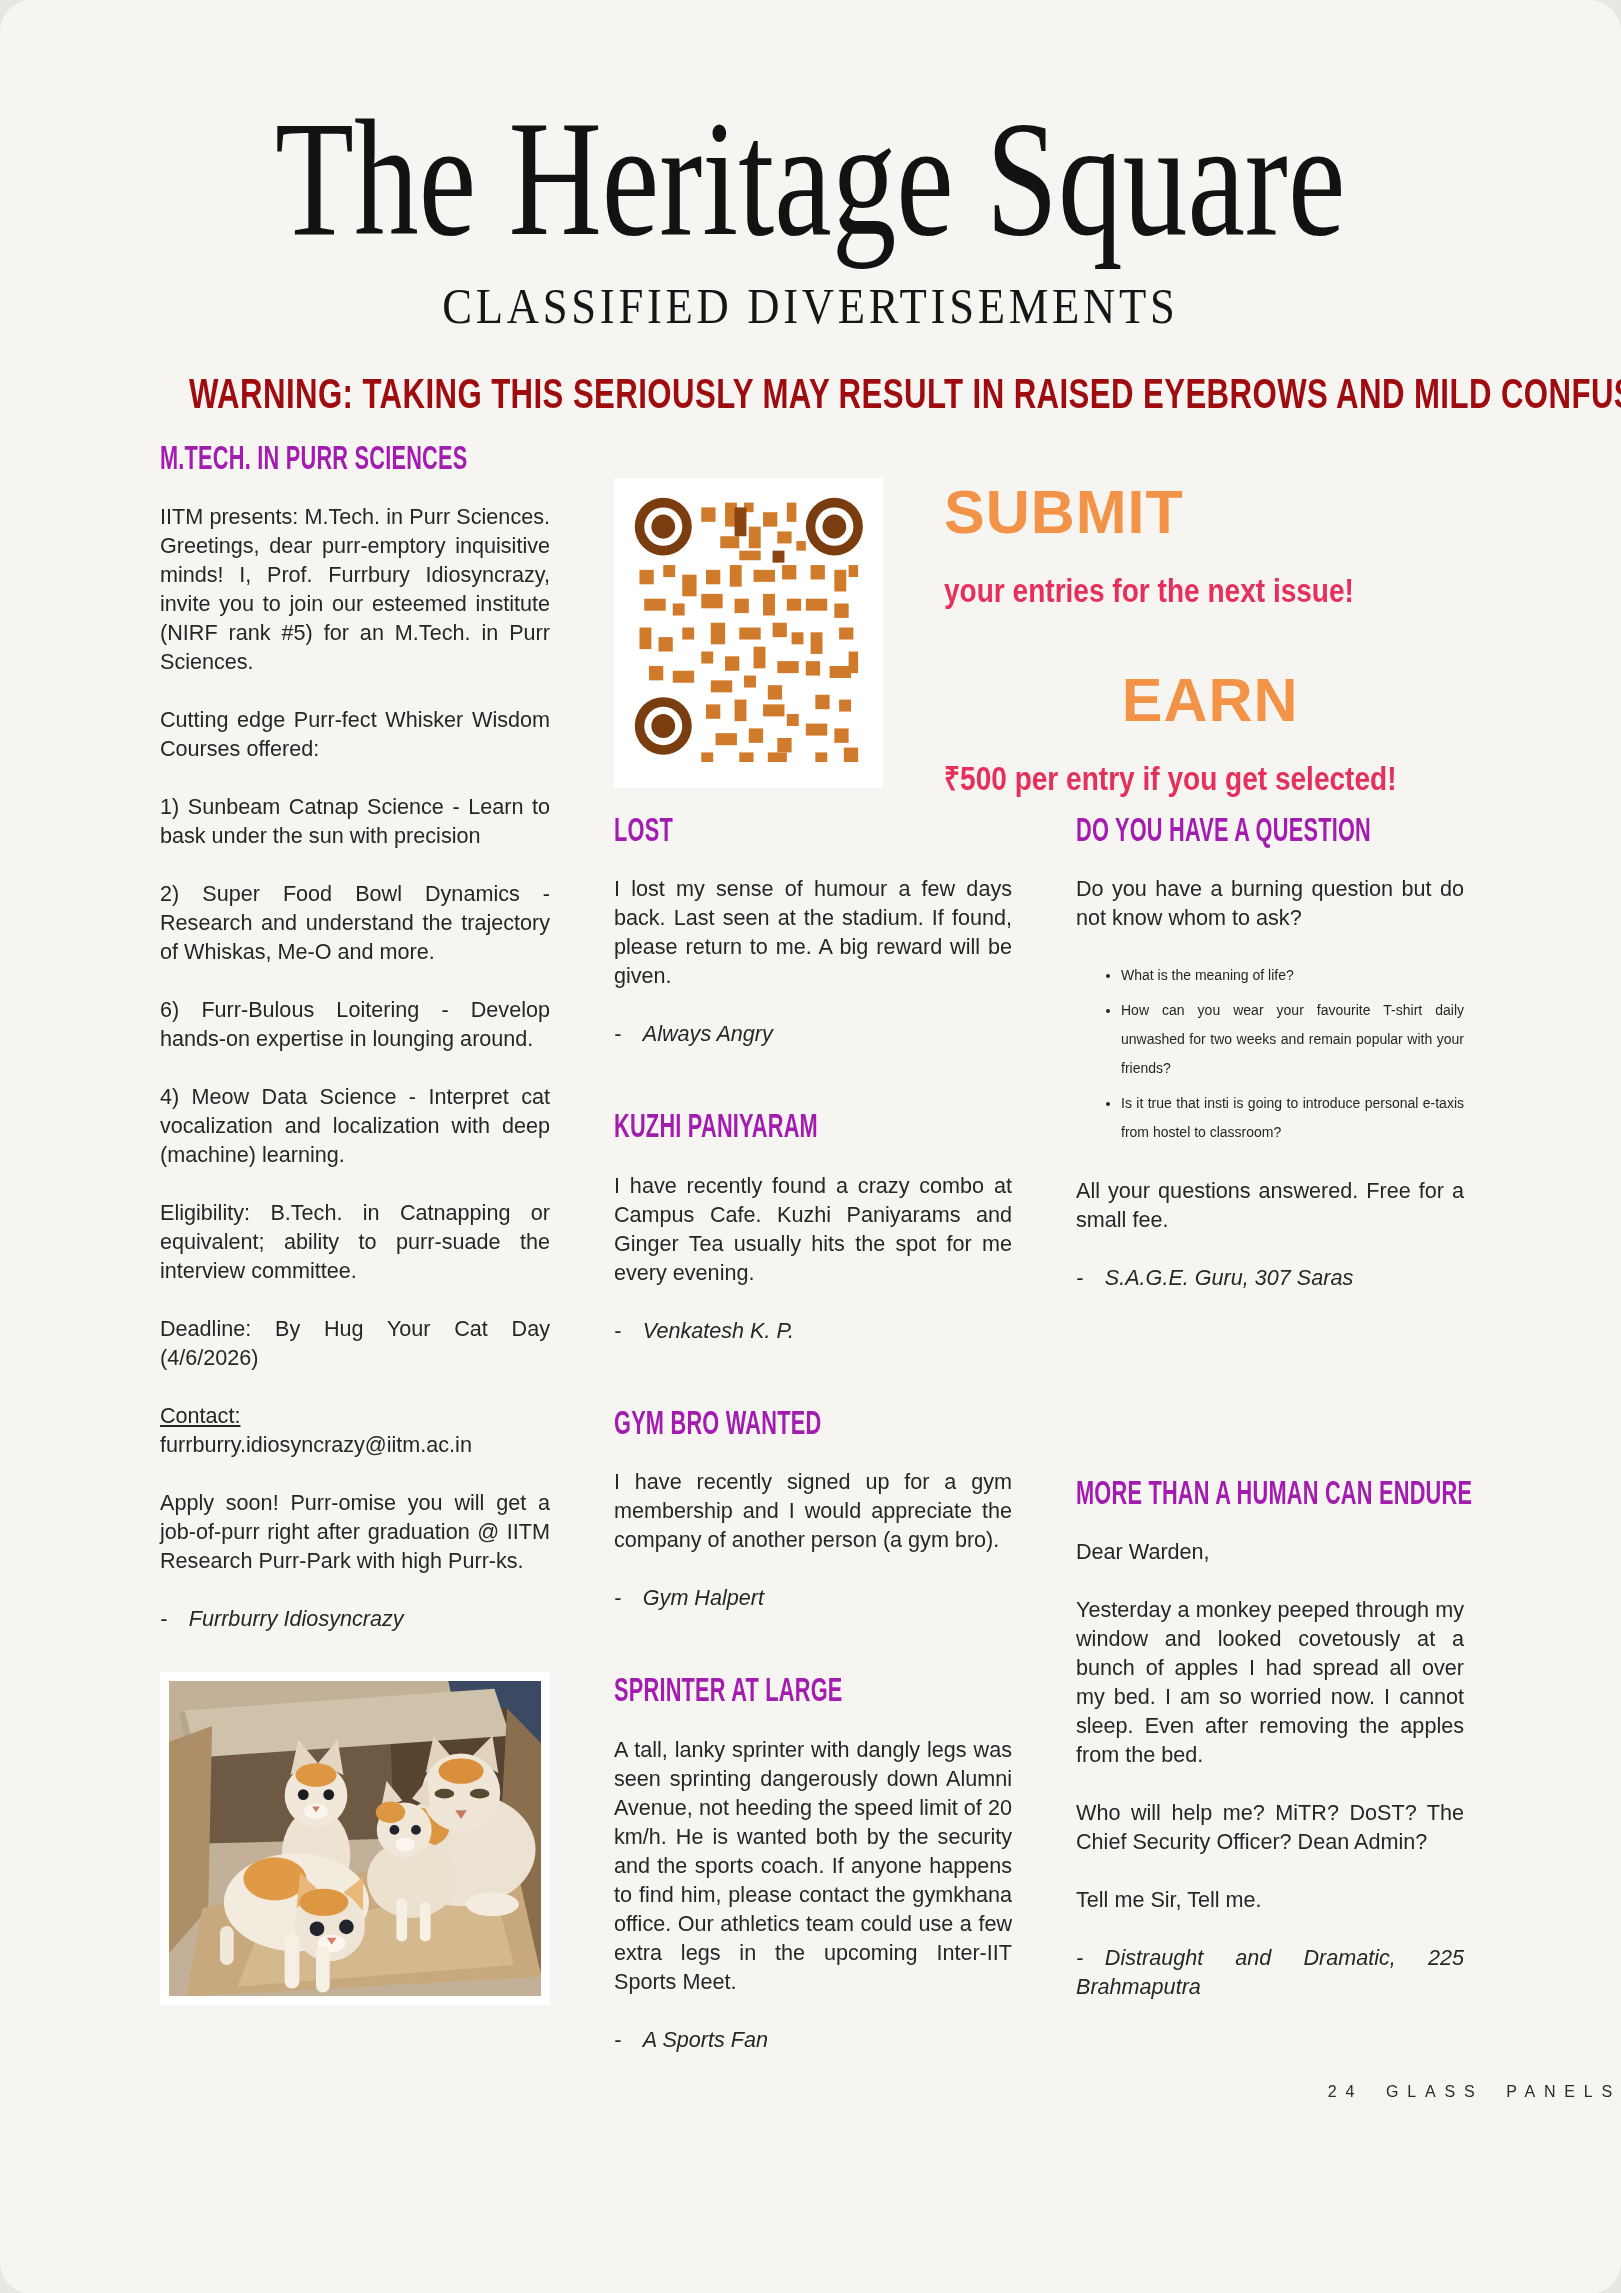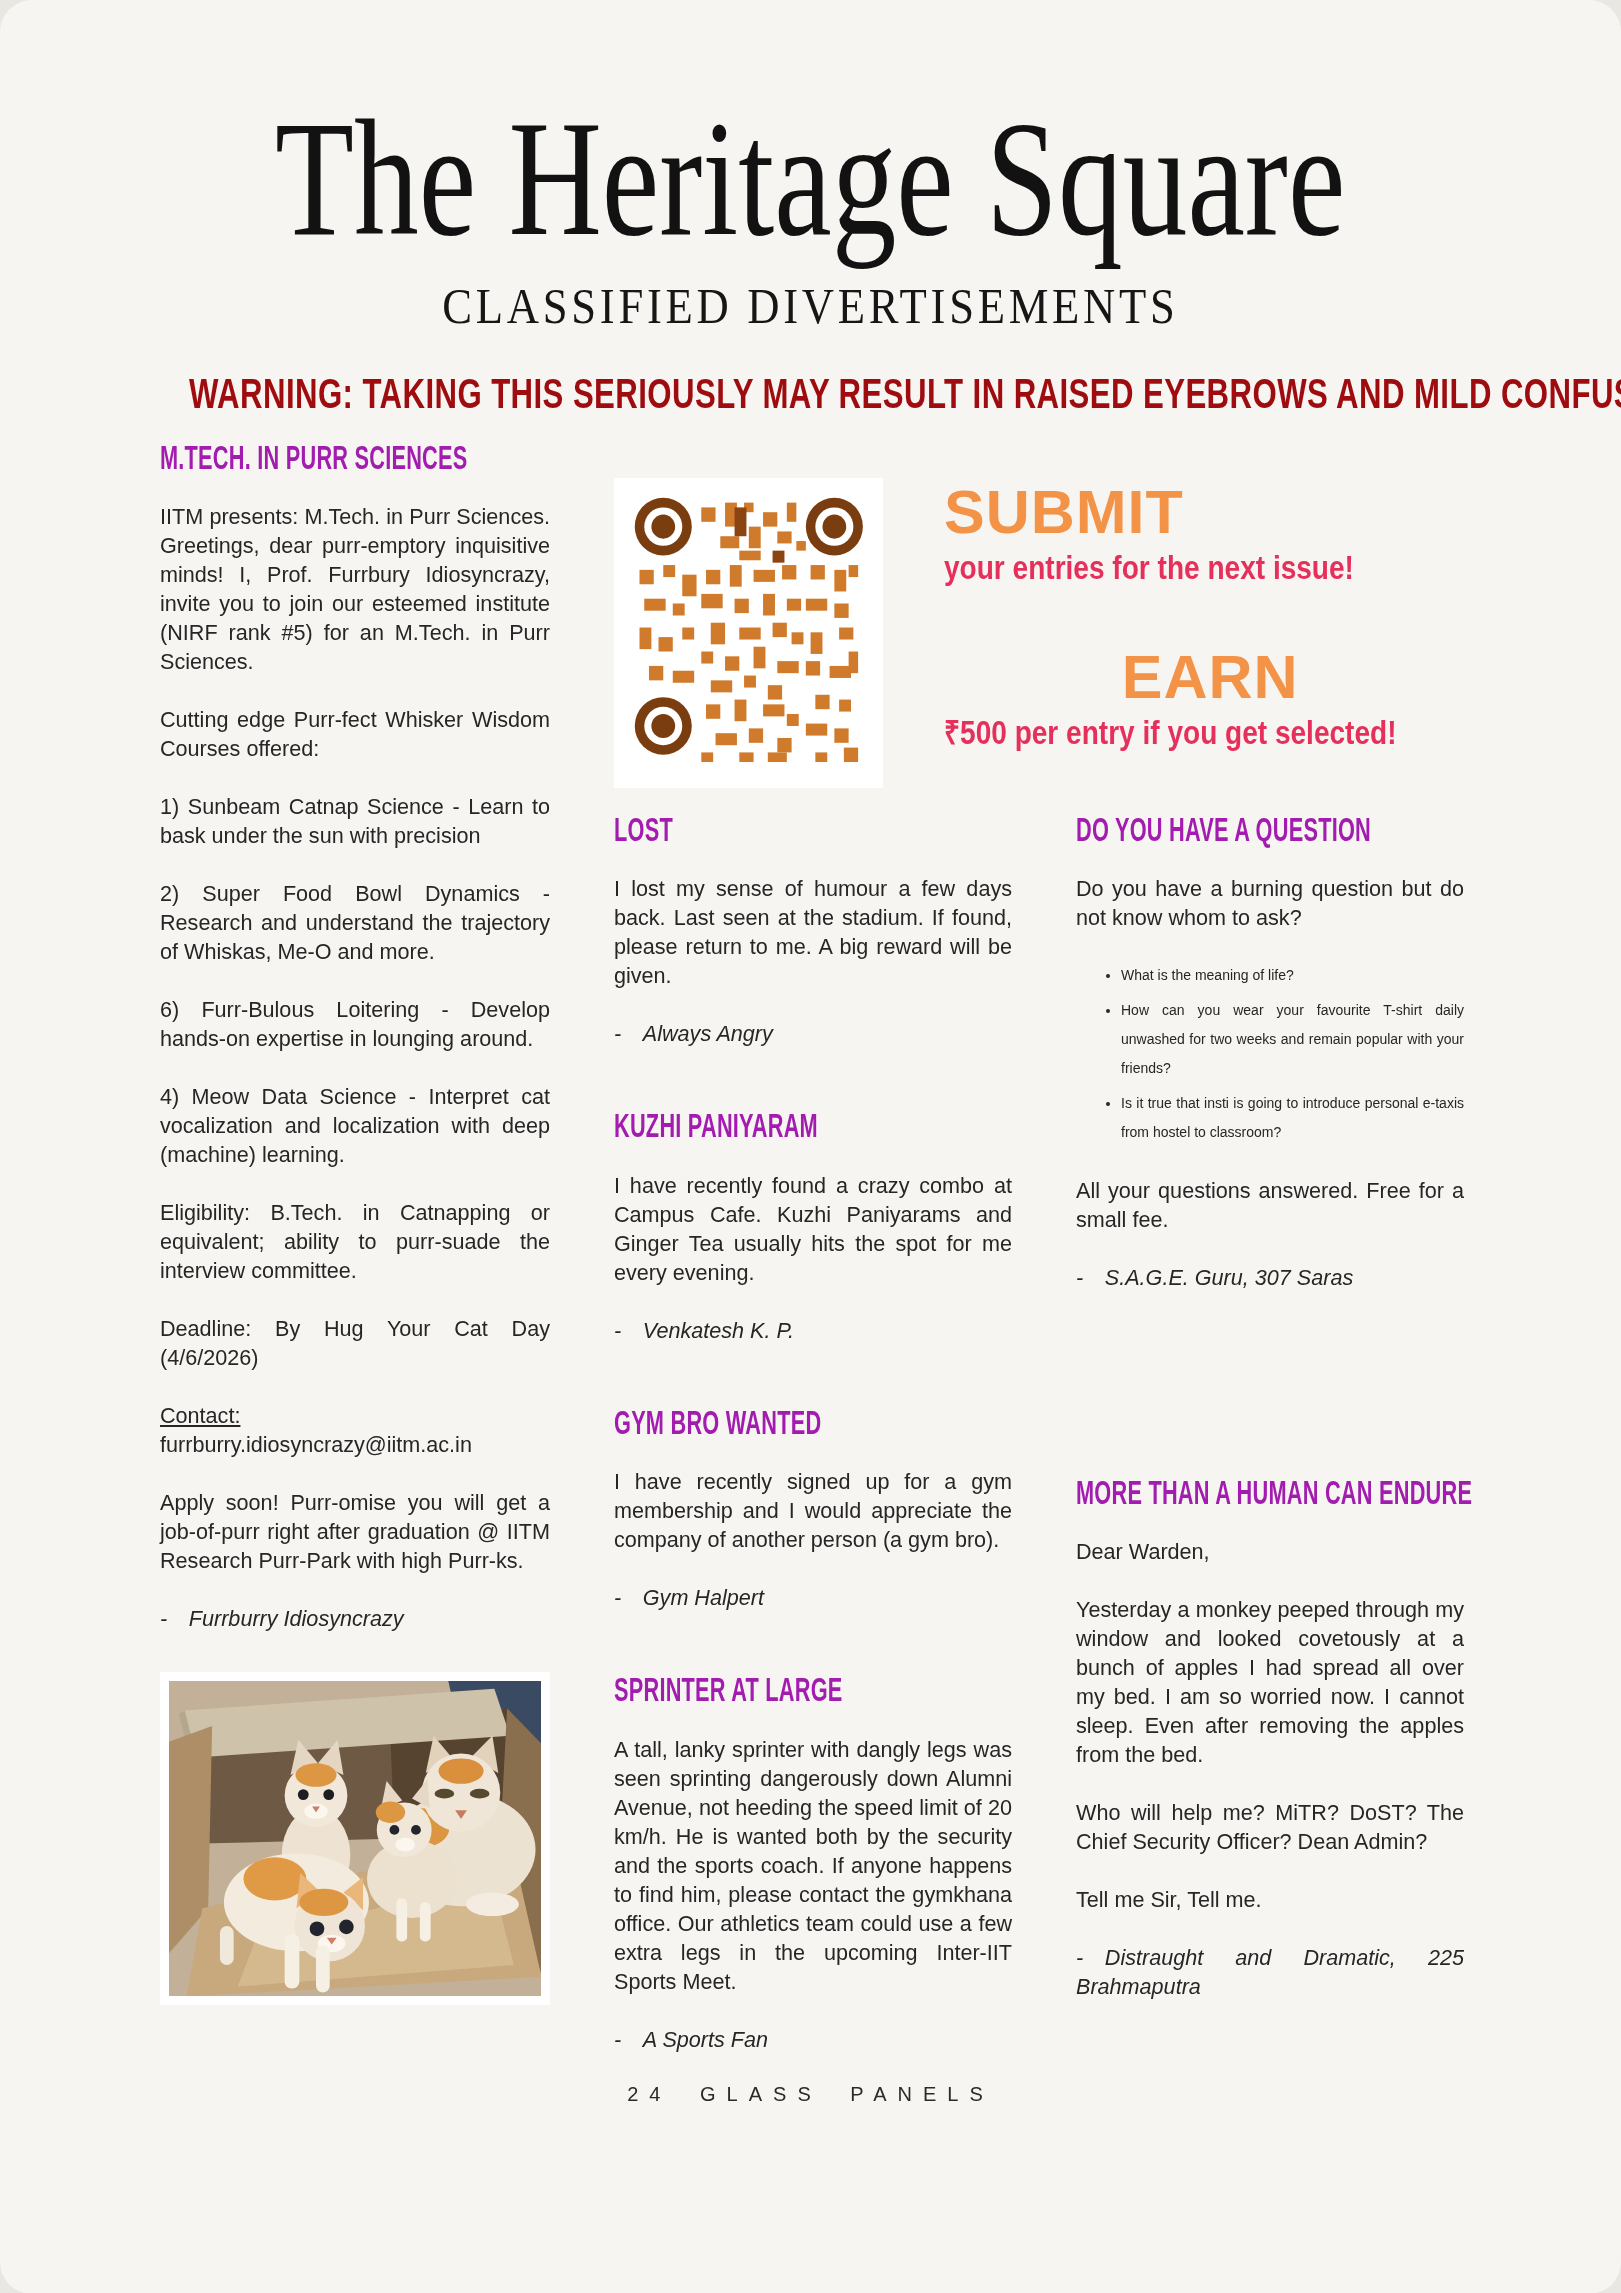"your entries for the next" .promo-sub { margin-top: 6px -> 29px }
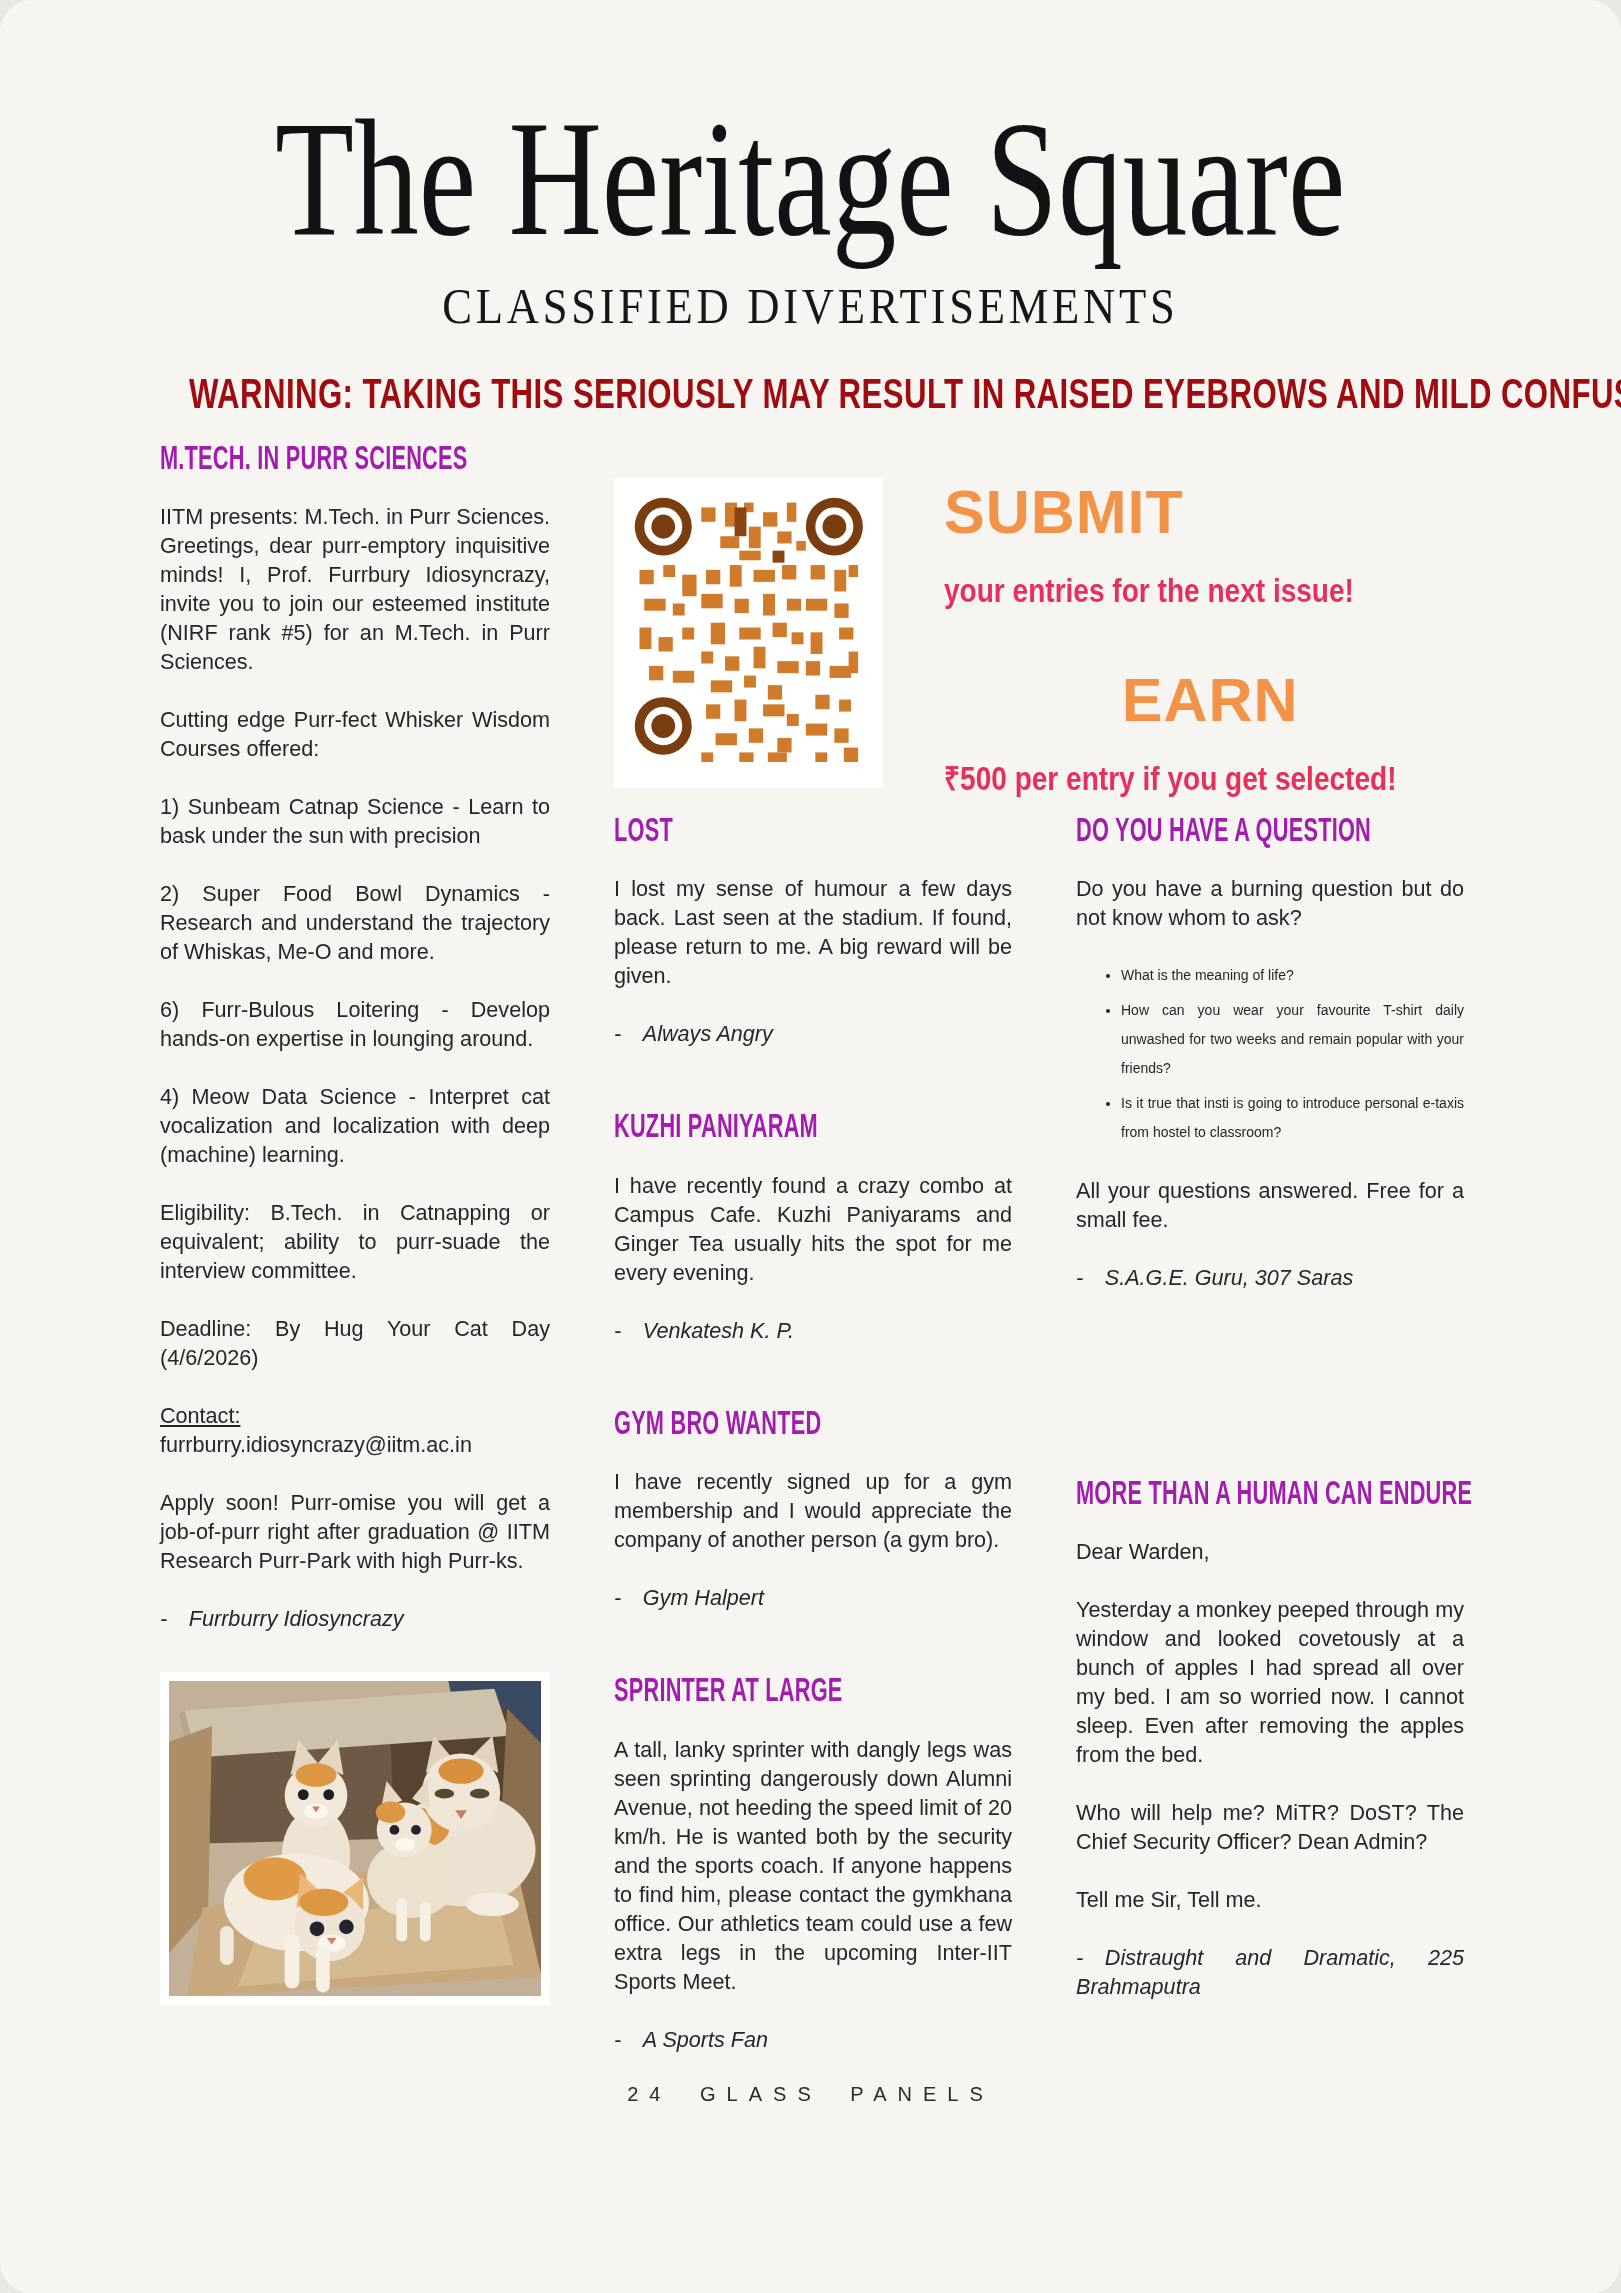"24 GLASS PANELS" .footer { font-size: 20px -> 16px; text-align: center -> right }
